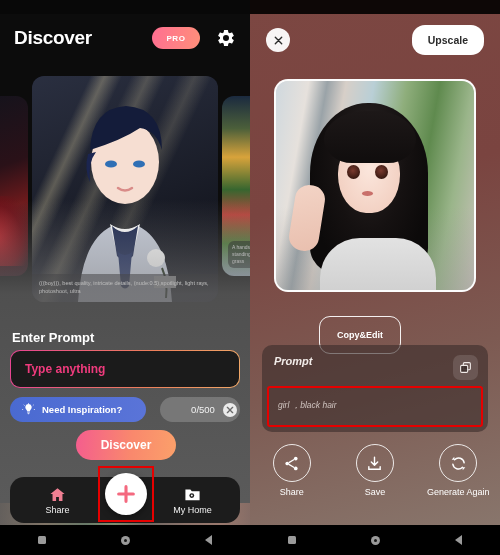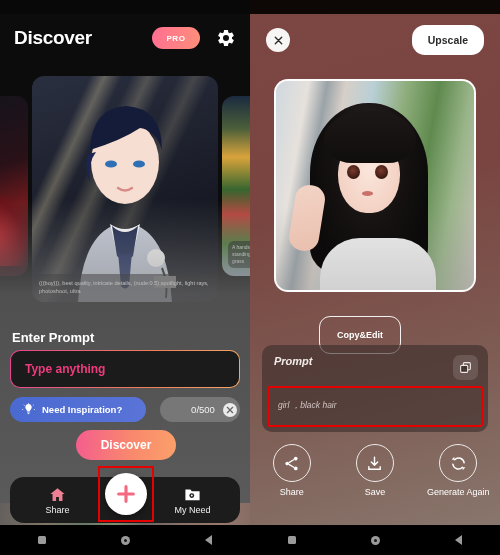"My Need" span.lbl { text: Need -> Home }
